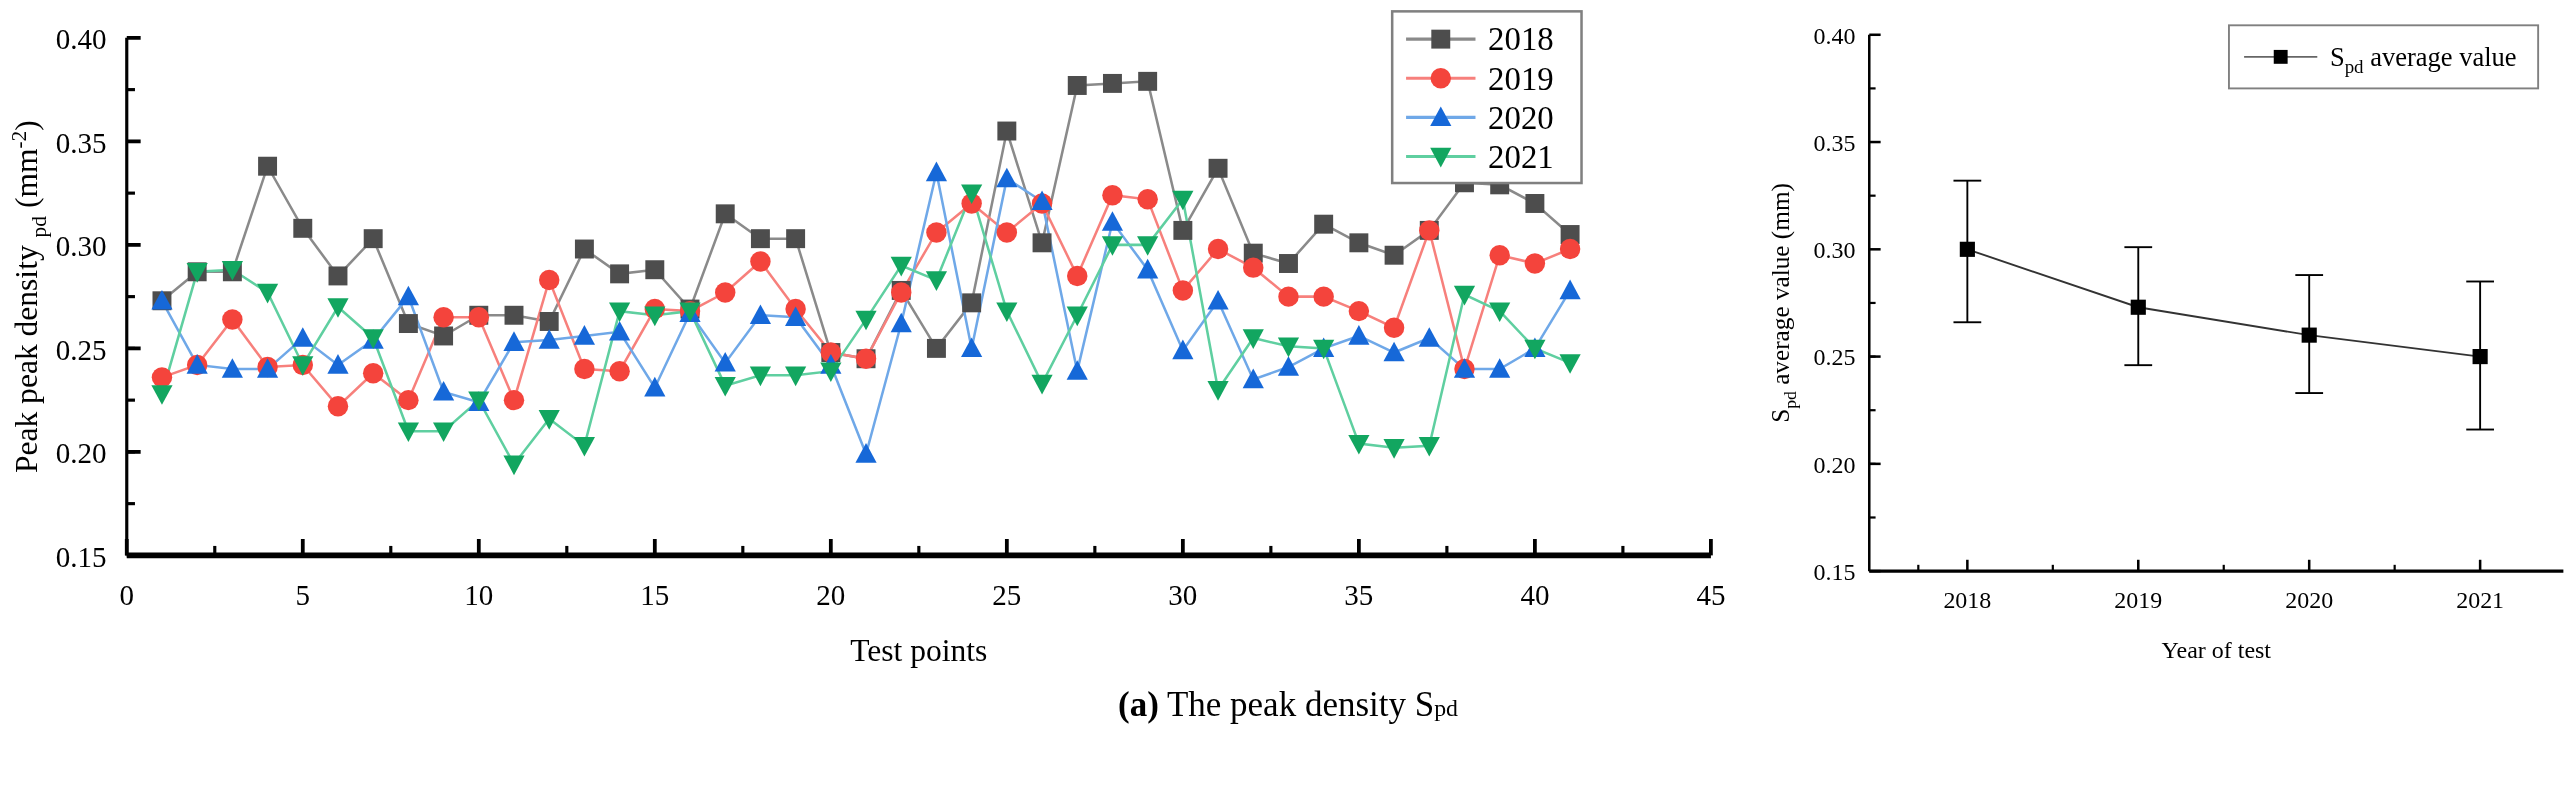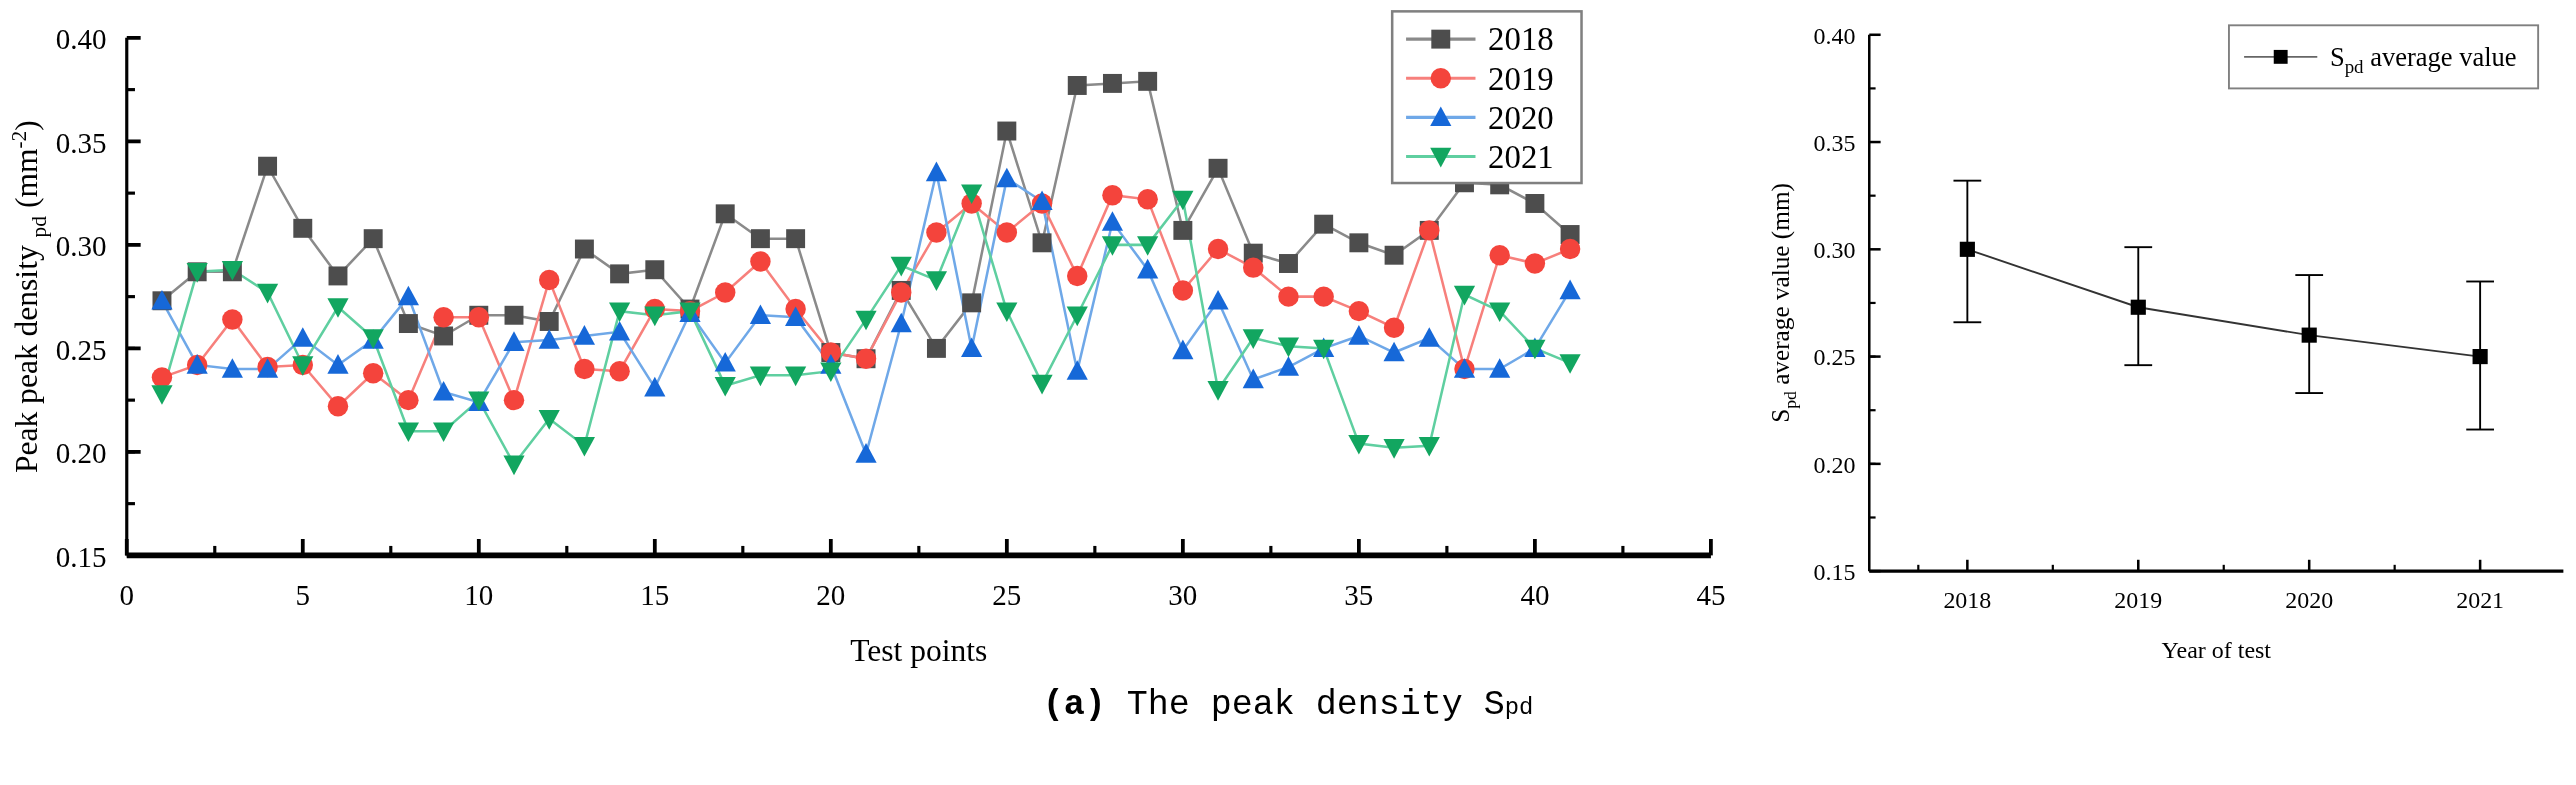"(a) The peak density Spd" #caption { font-family: Liberation Mono, monospace -> Liberation Serif, serif }
